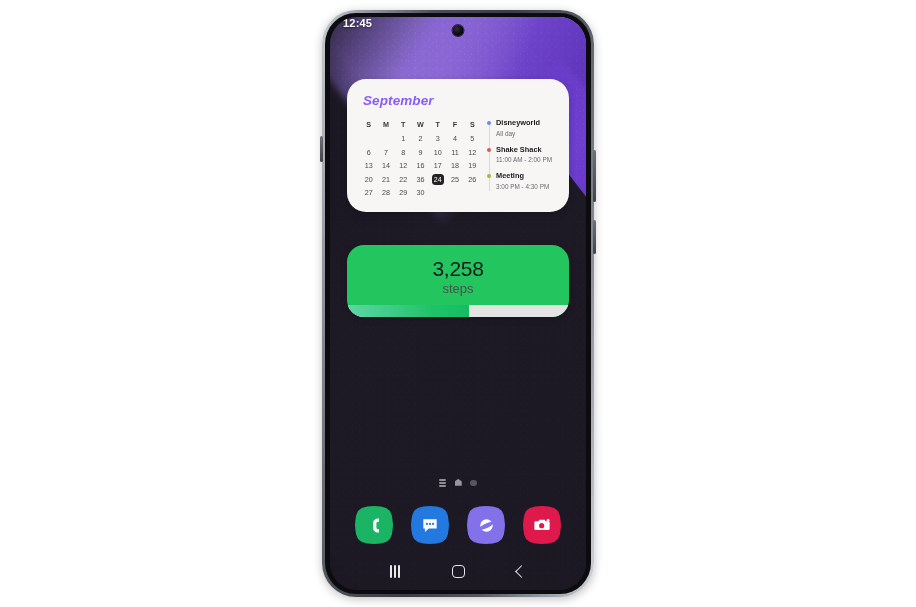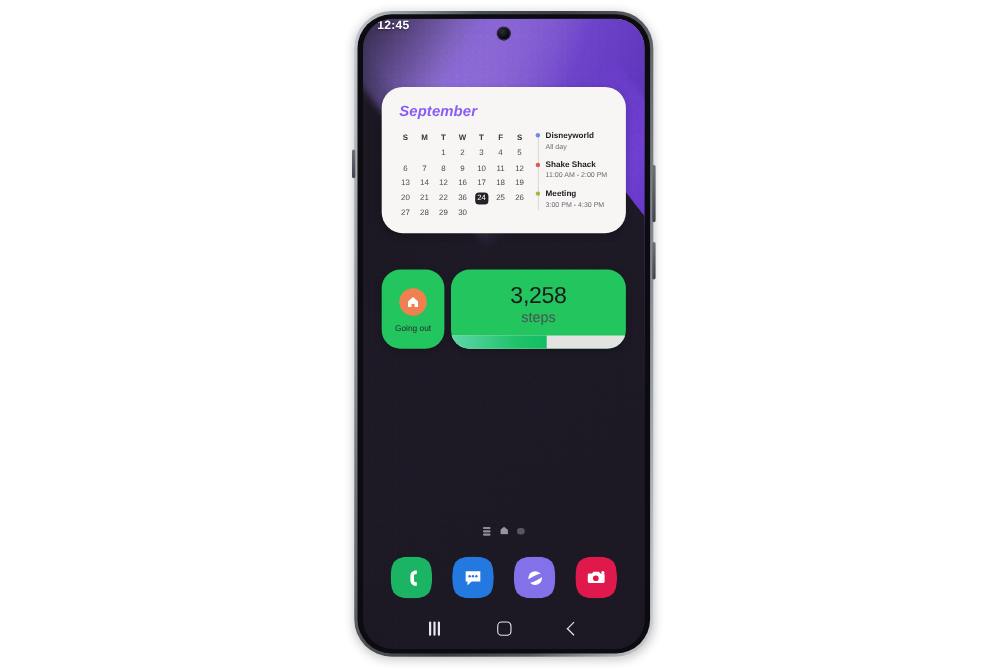"Going out" div.w-tile { html: <div> <div> <svg> <path></path> </svg> </div> <div>Going out</div> </div> -> none }
